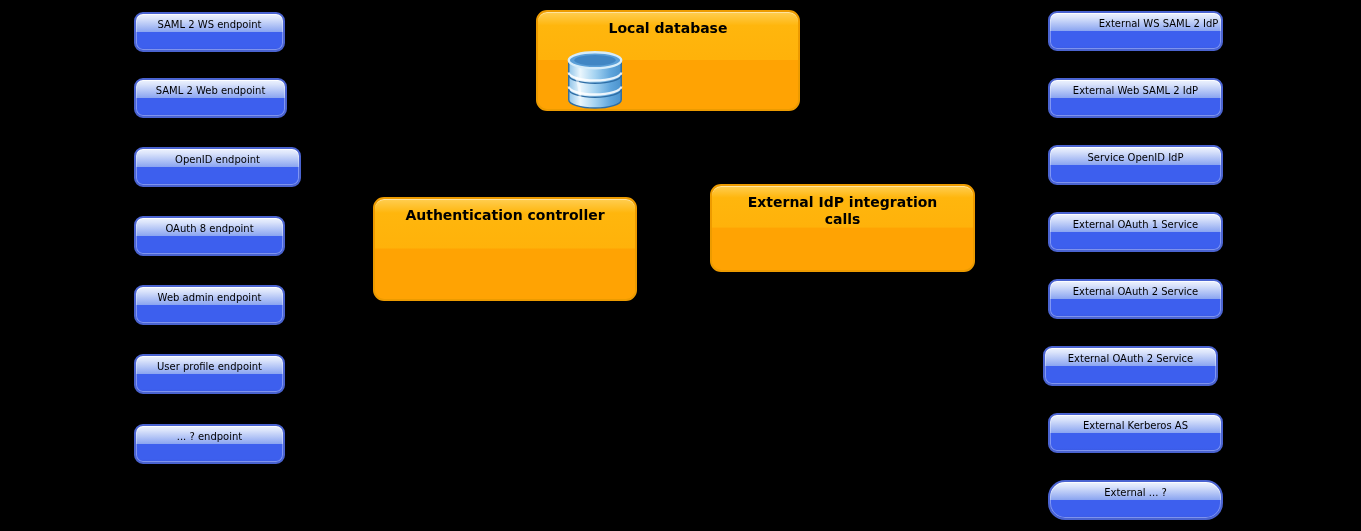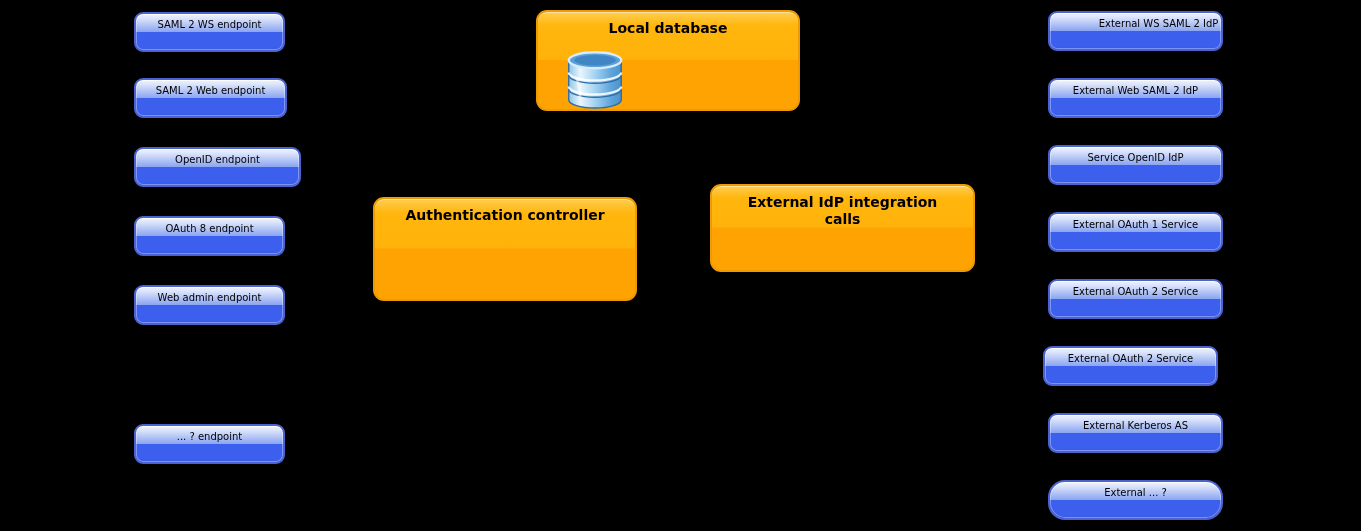"User profile endpoint" div.node { html: none -> <div> <span>User profile endpoint</span> </div> }
